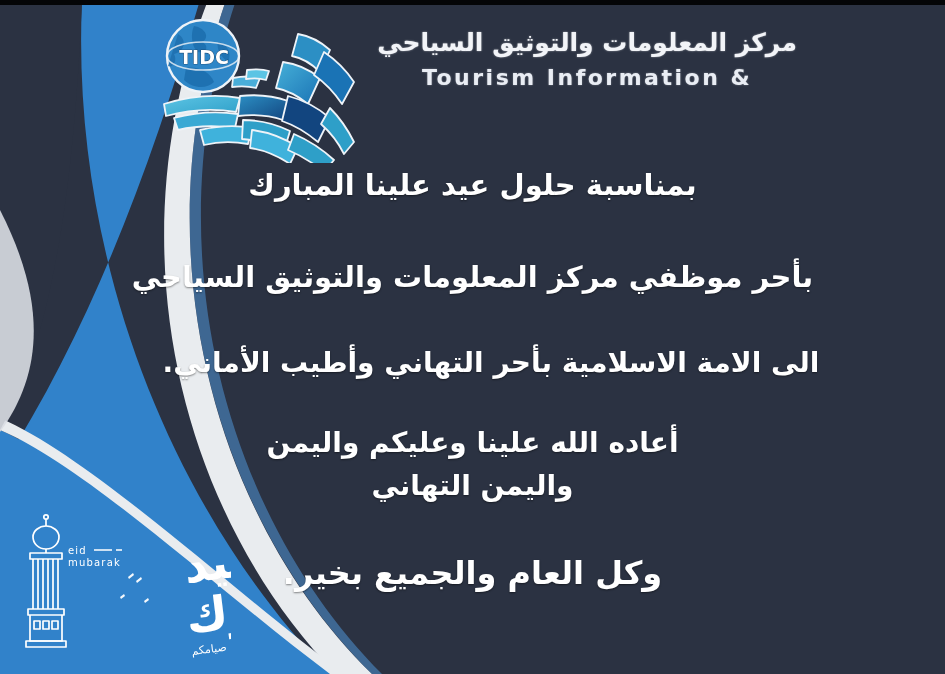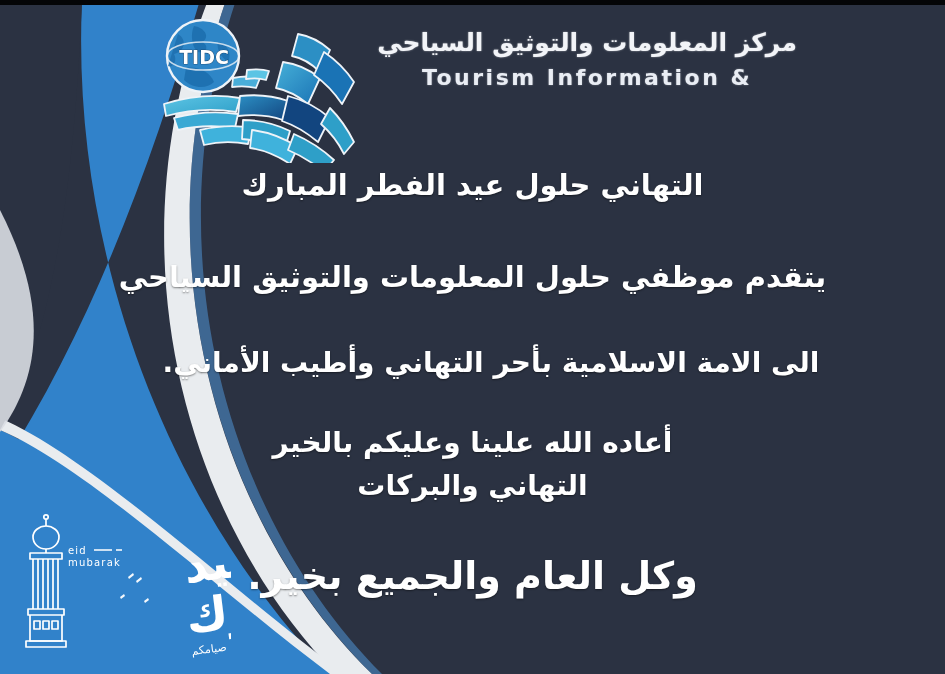"التهاني حلول عيد الفطر المبارك" p.msg-line { text: التهاني حلول عيد الفطر -> بمناسبة حلول عيد علينا }
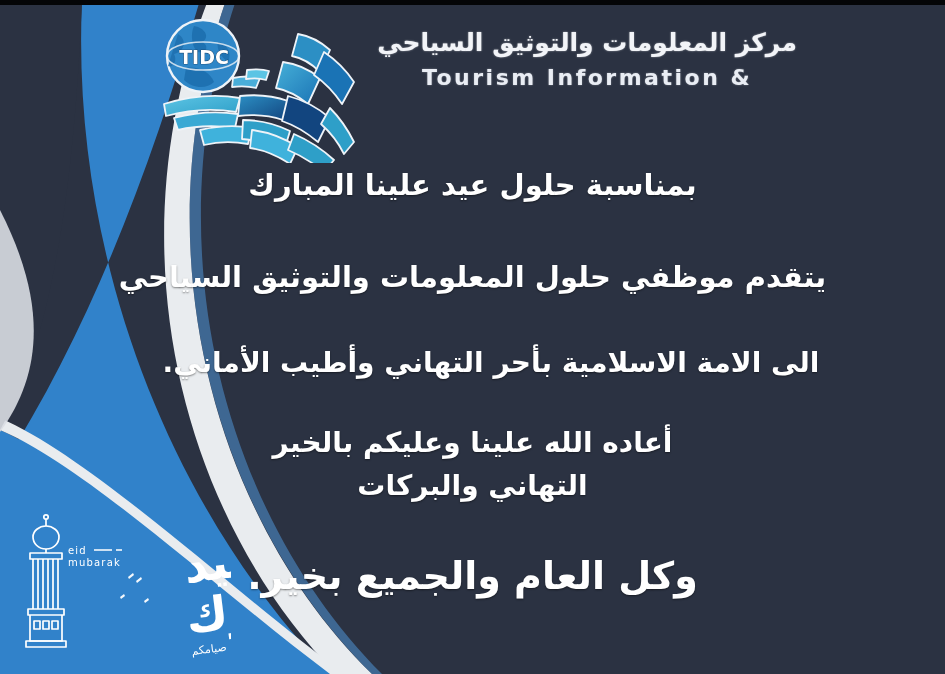"يتقدم موظفي حلول المعلومات والتوثيق" p.msg-line { text: يتقدم موظفي حلول -> بأحر موظفي مركز }
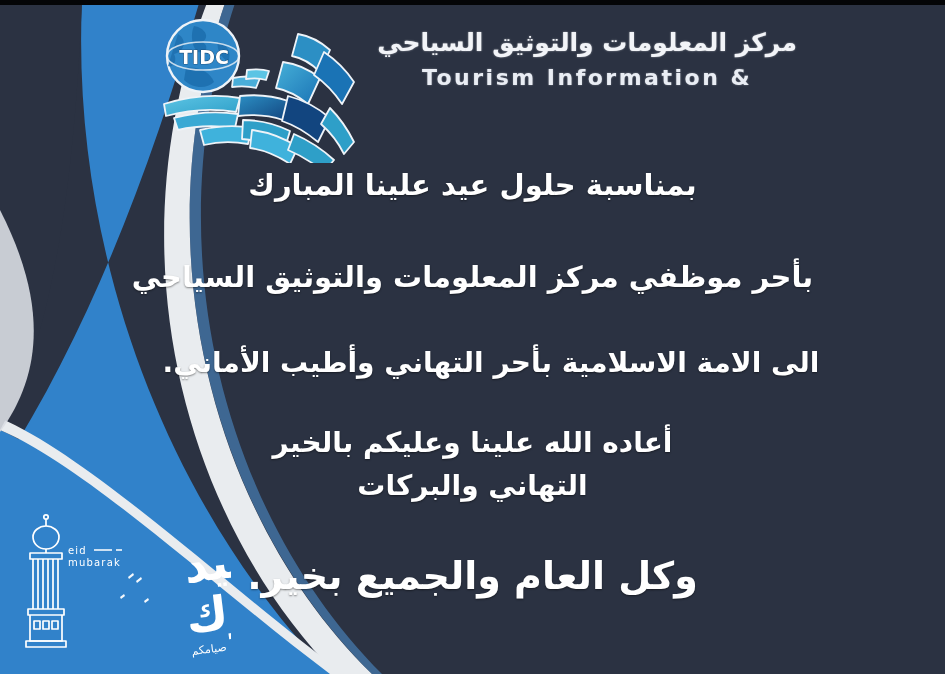"أعاده الله علينا وعليكم بالخير" p.msg-line { text: بالخير -> واليمن }
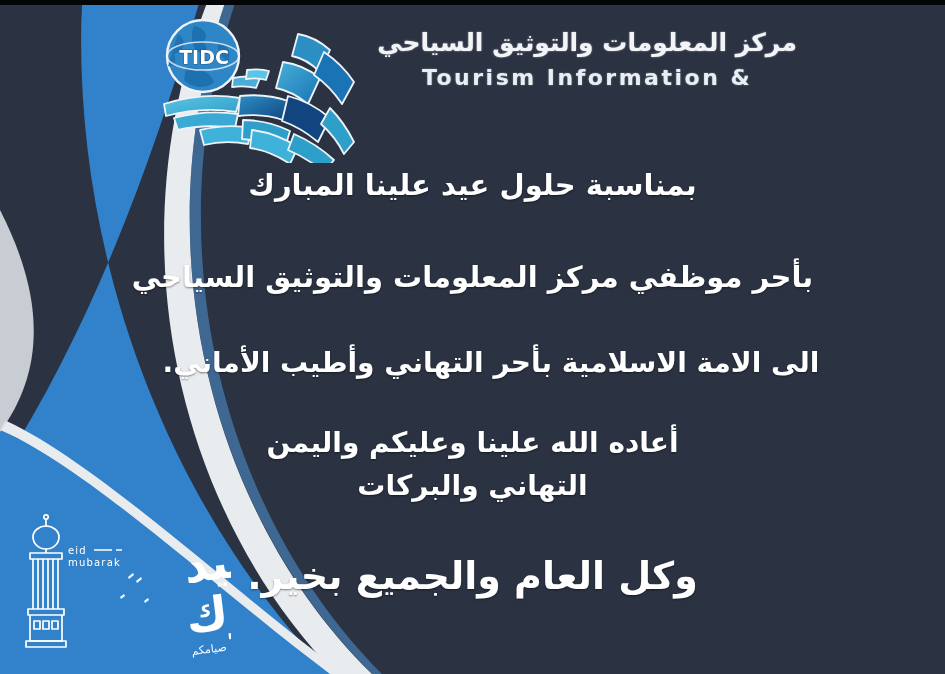"التهاني والبركات" p.msg-line { text: التهاني والبركات -> واليمن التهاني }
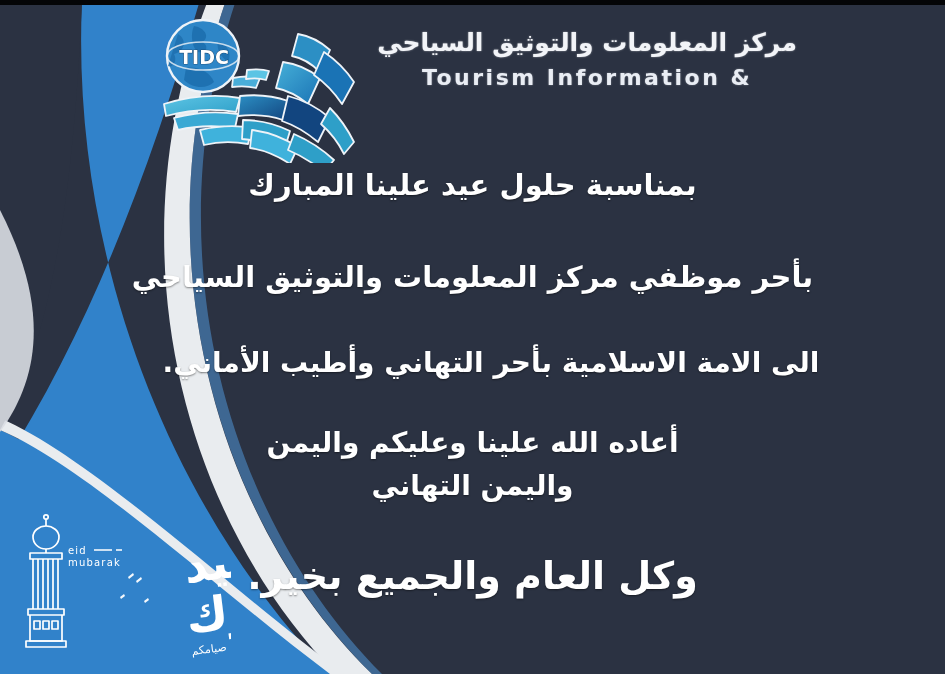"وكل العام والجميع بخير." .l6 { font-size: 38px -> 32px }
